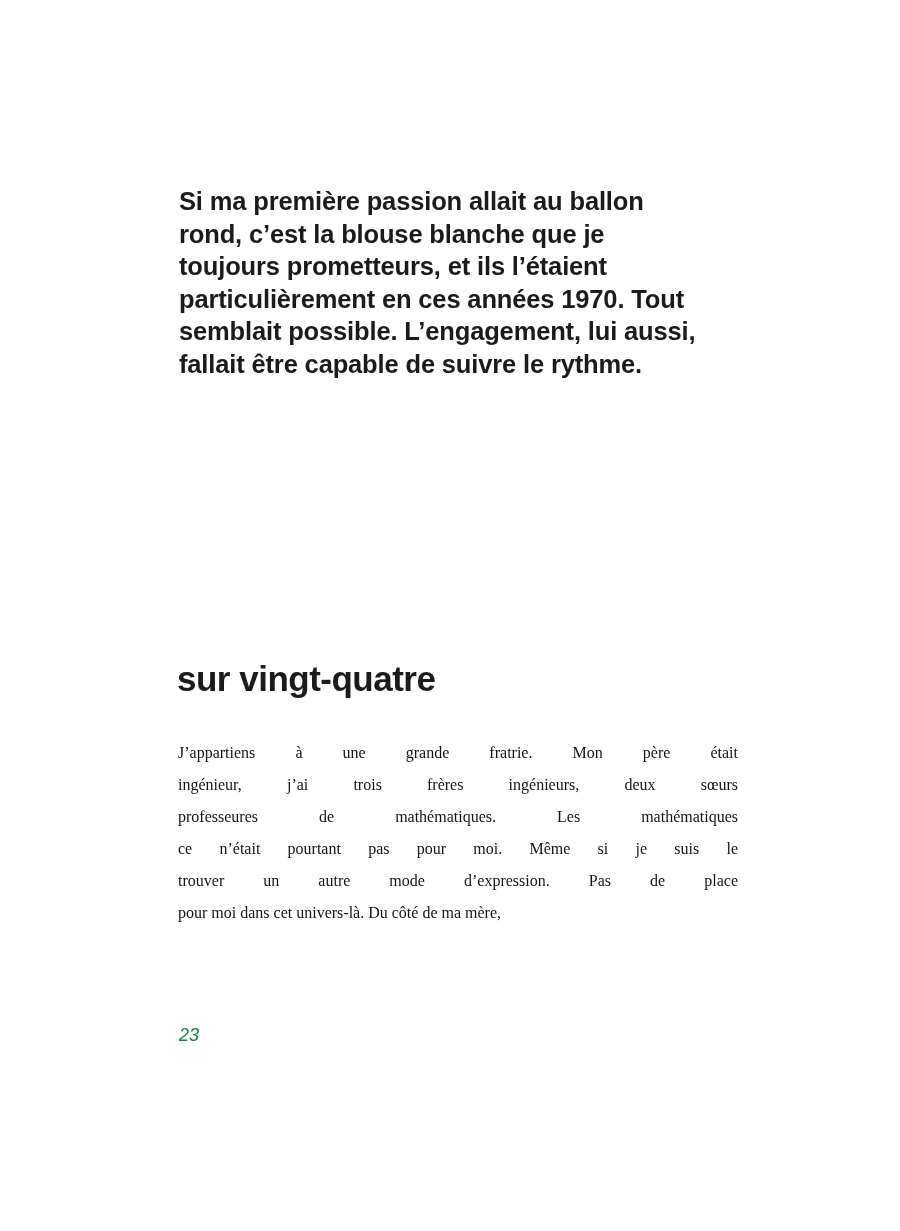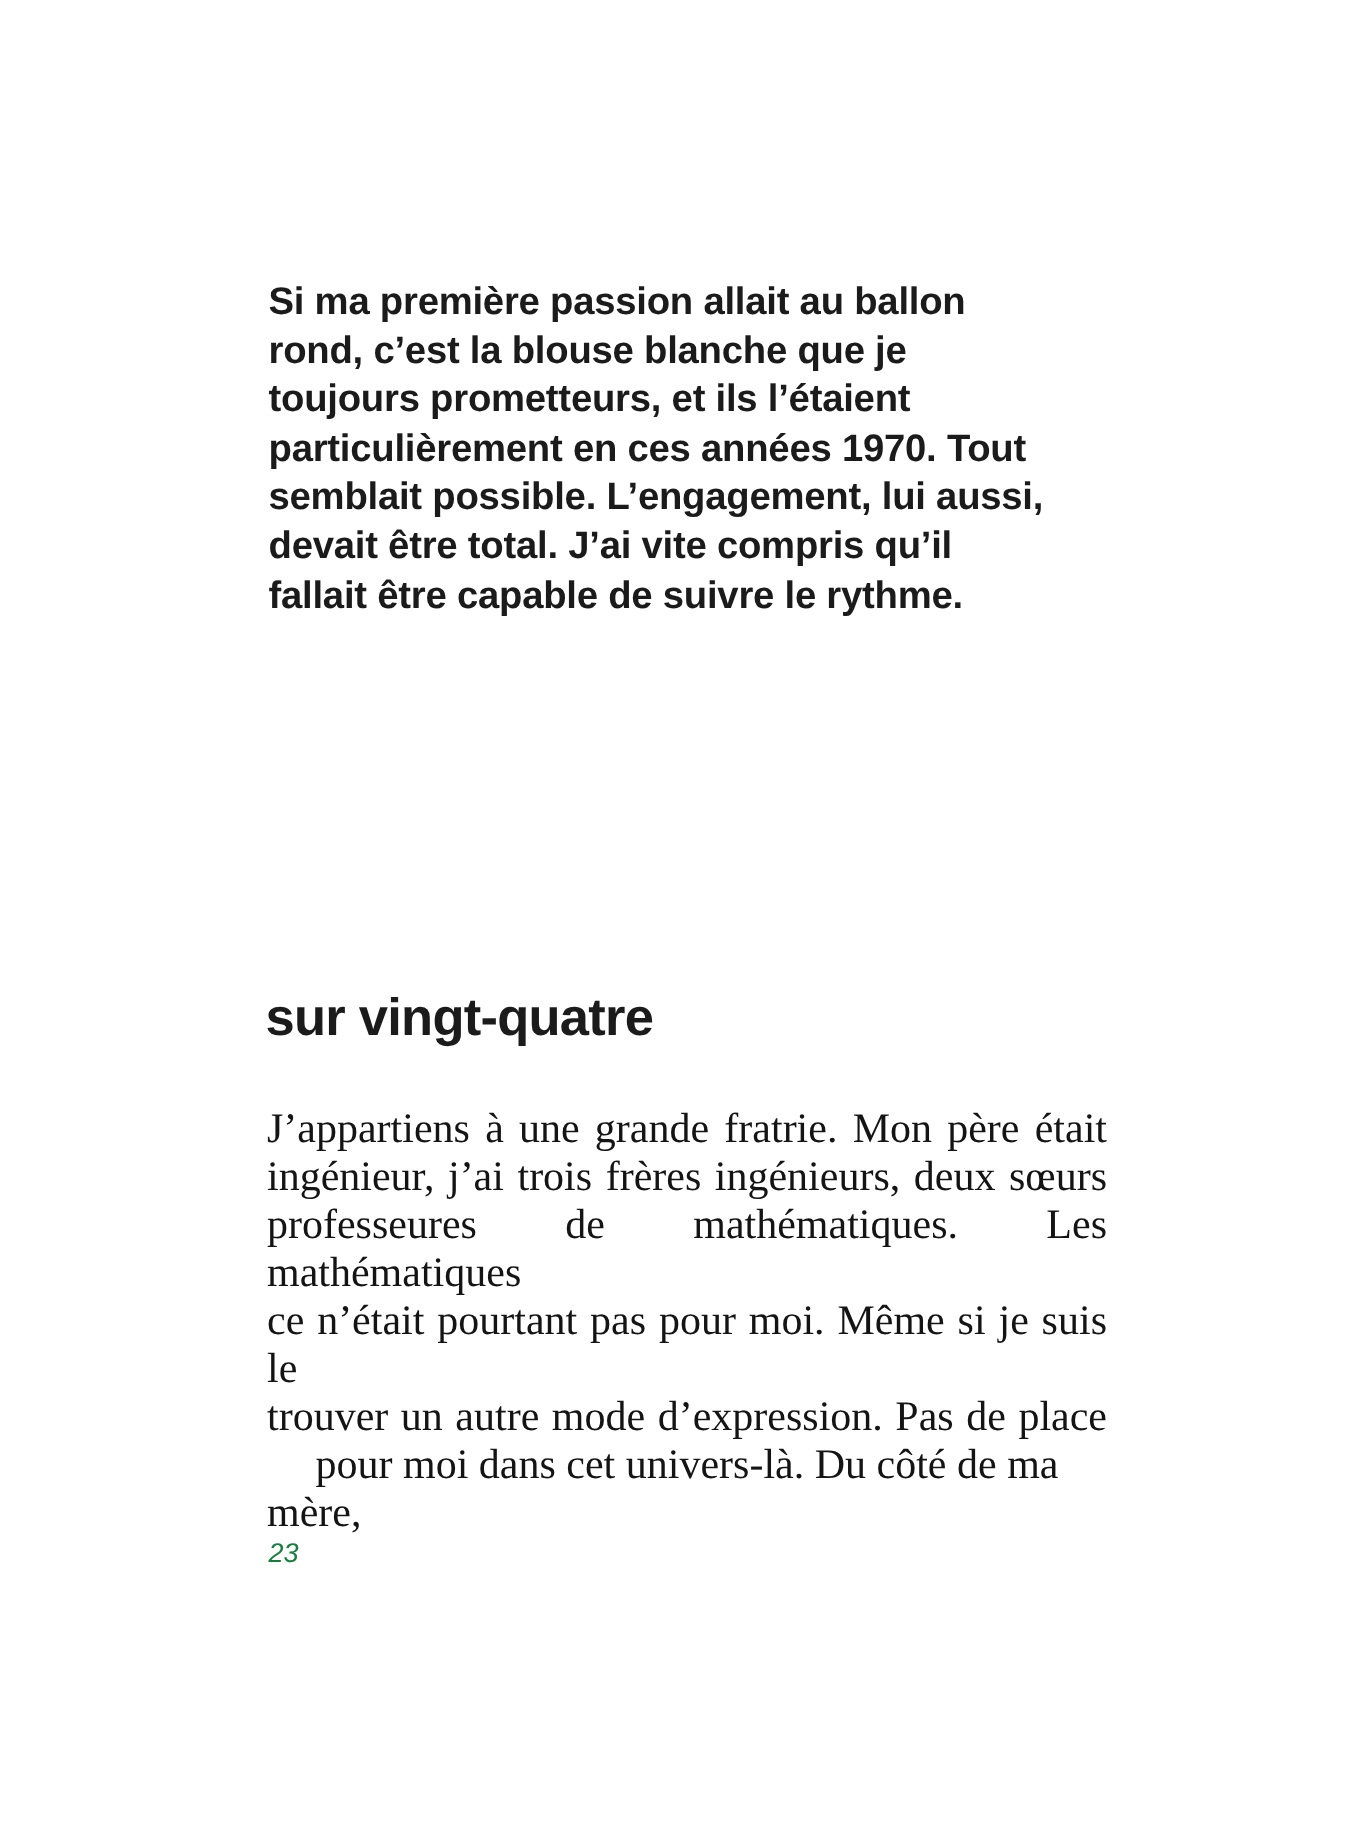"devait être total. J’ai vite" div.epigraph-line { html: <div>devait être total. J’ai vite compris qu’il</div> -> none }
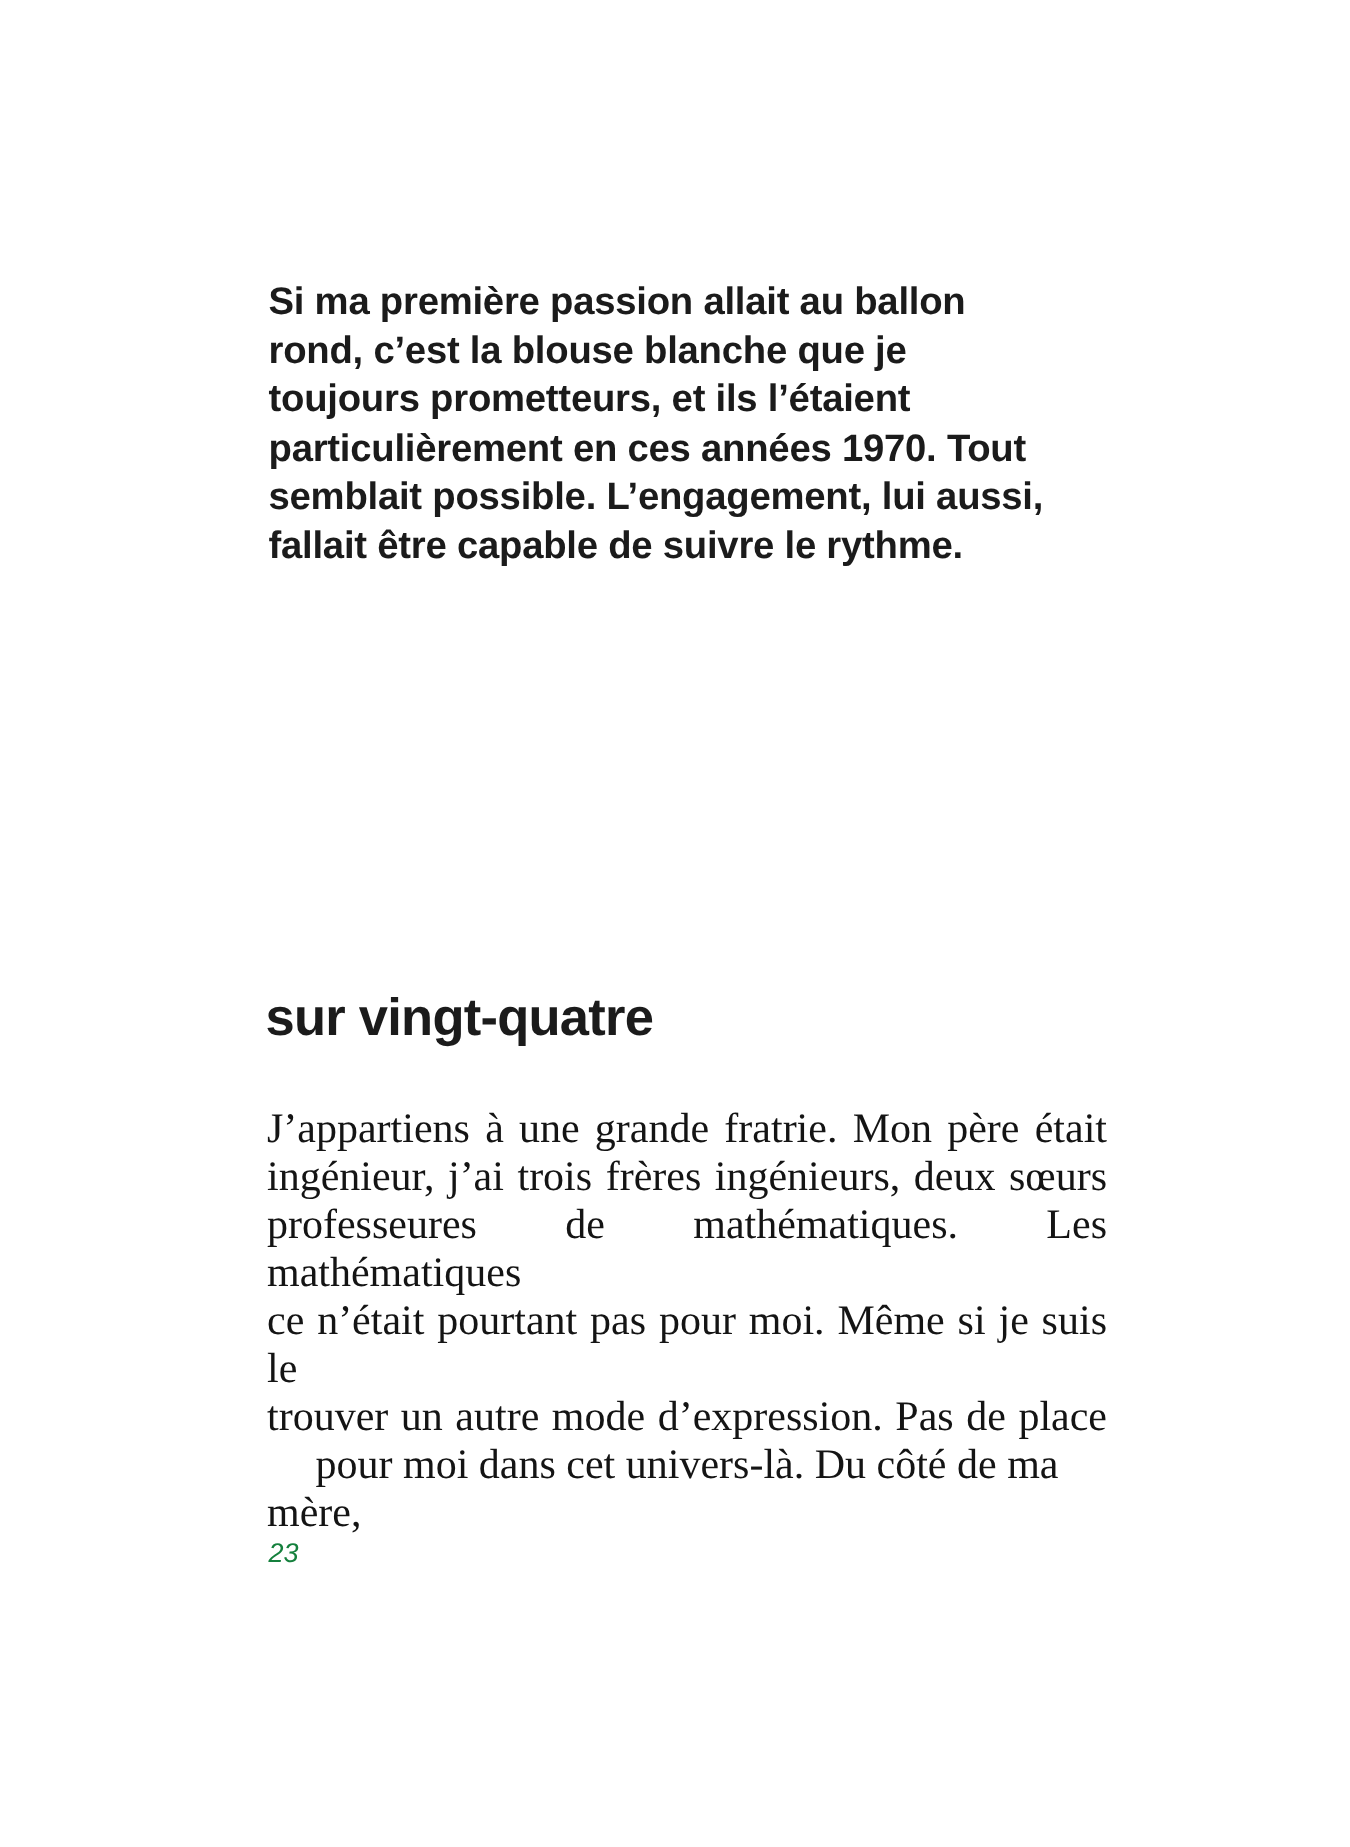"J’appartiens à une grande fratrie." .body-line { font-size: 28px -> 16px }
